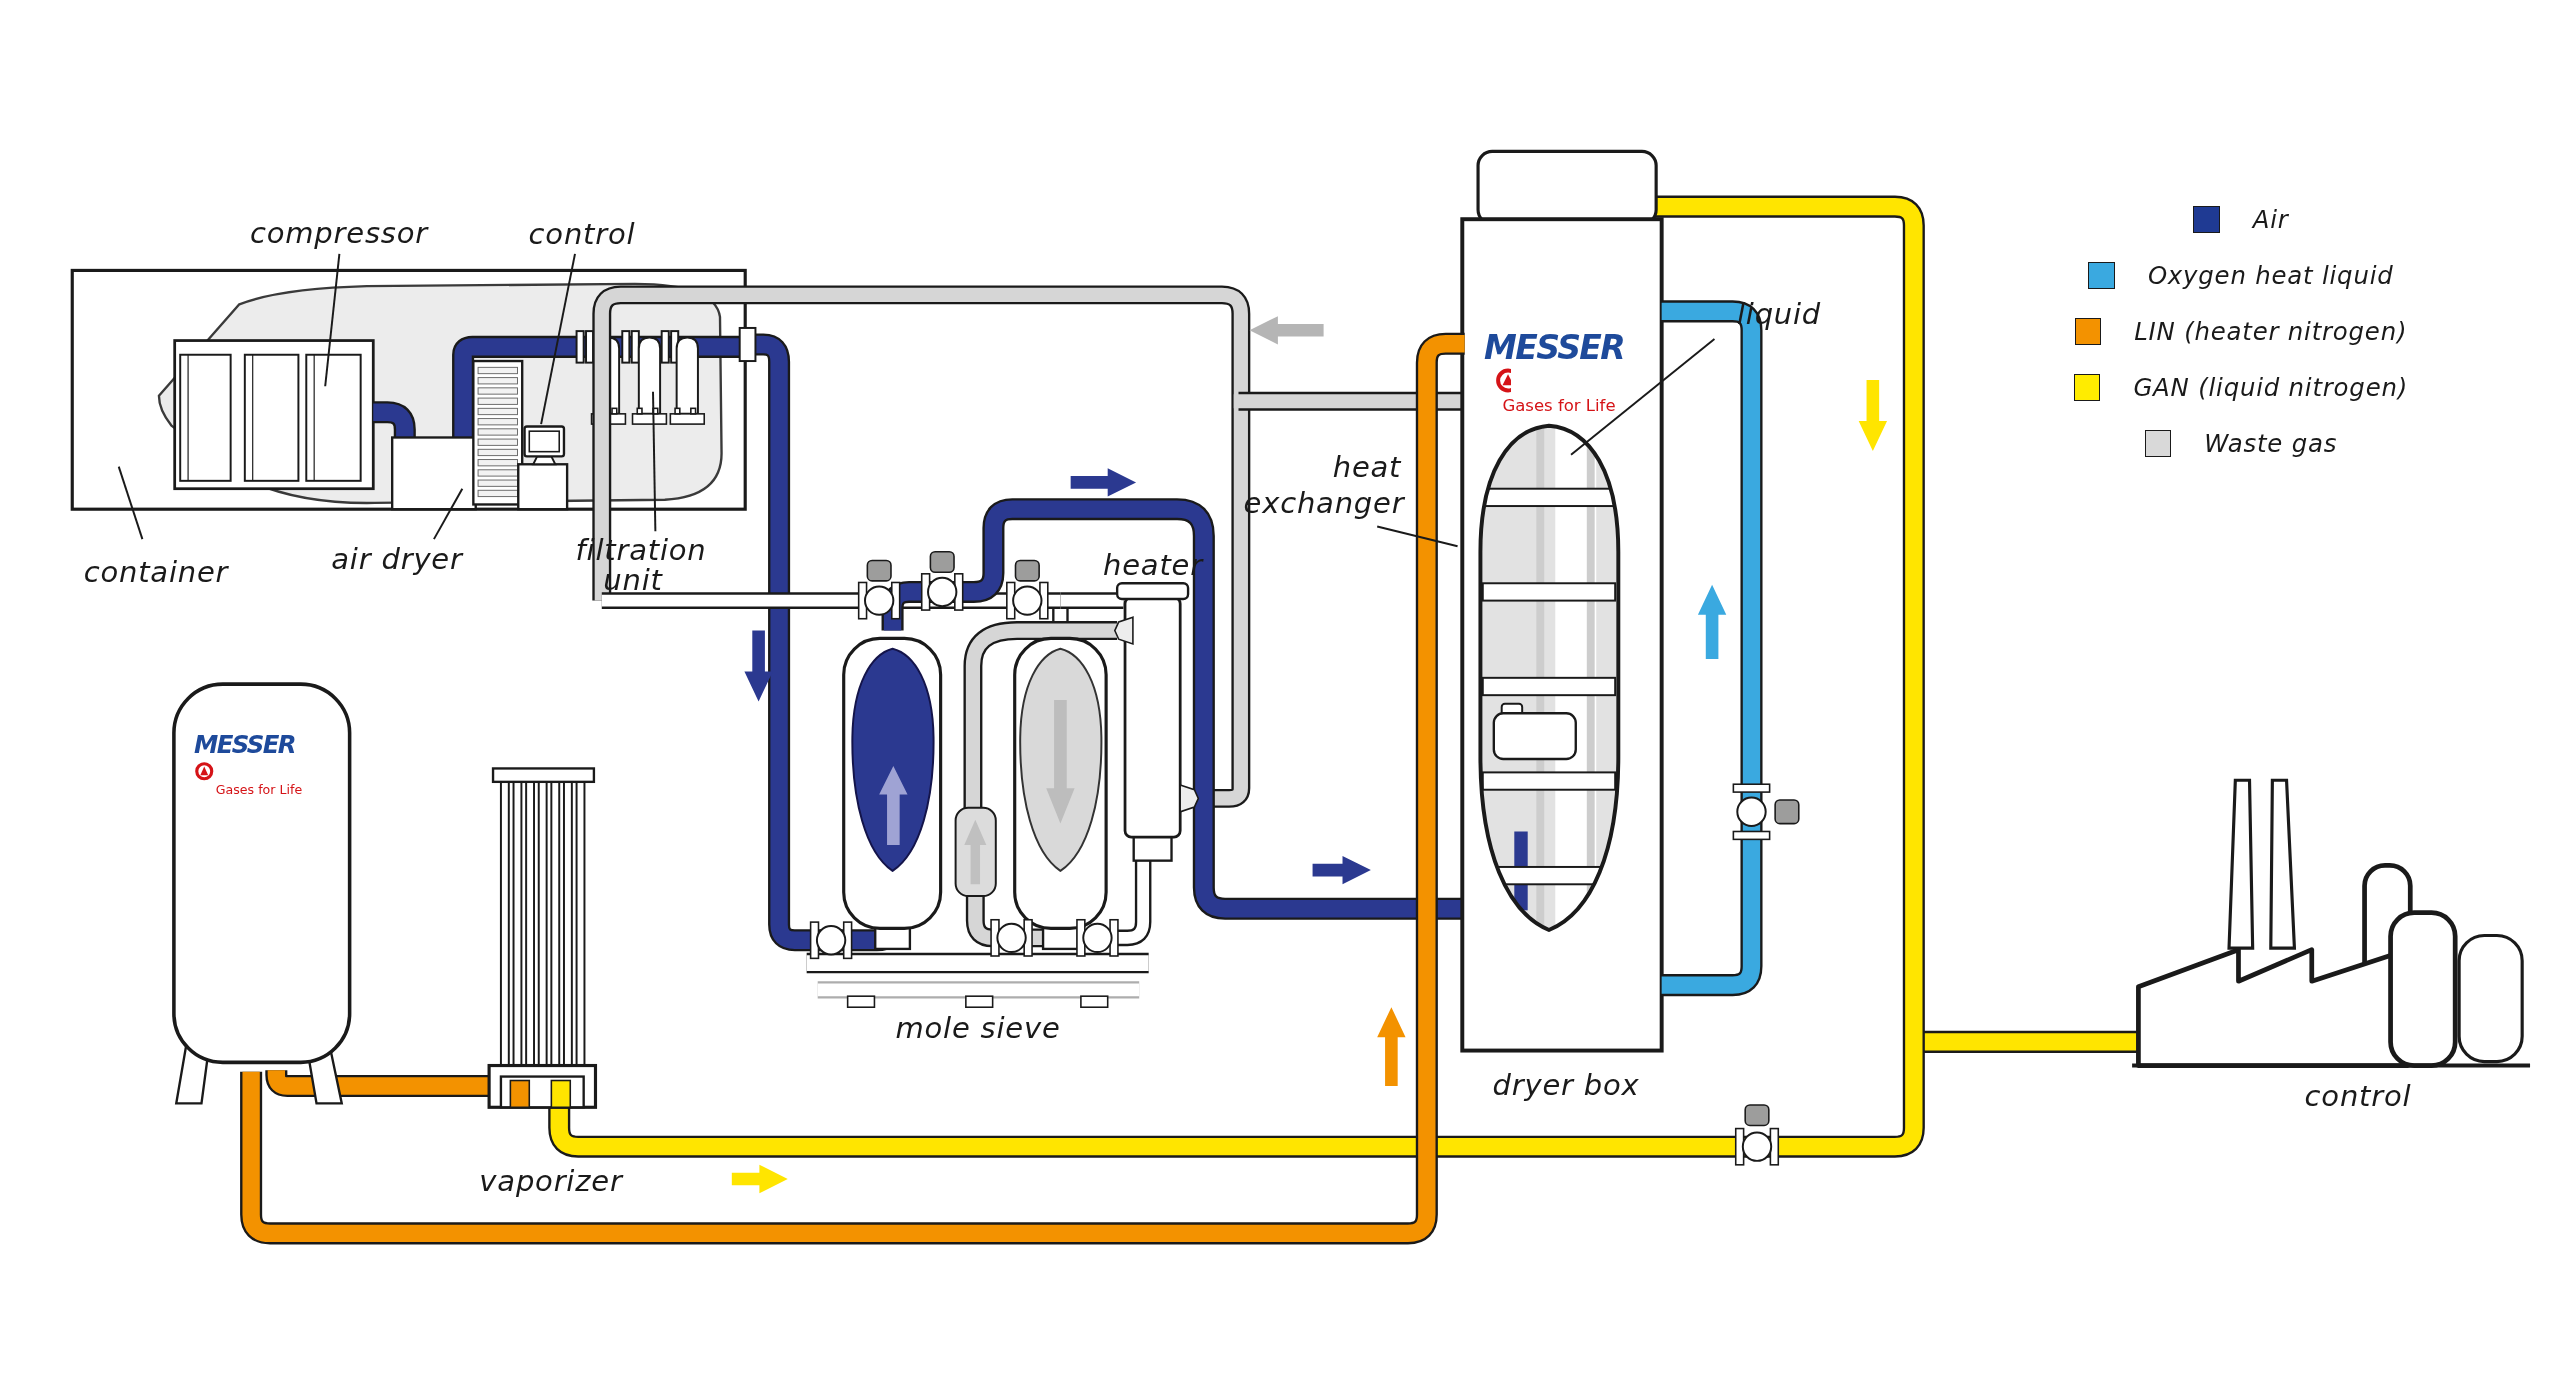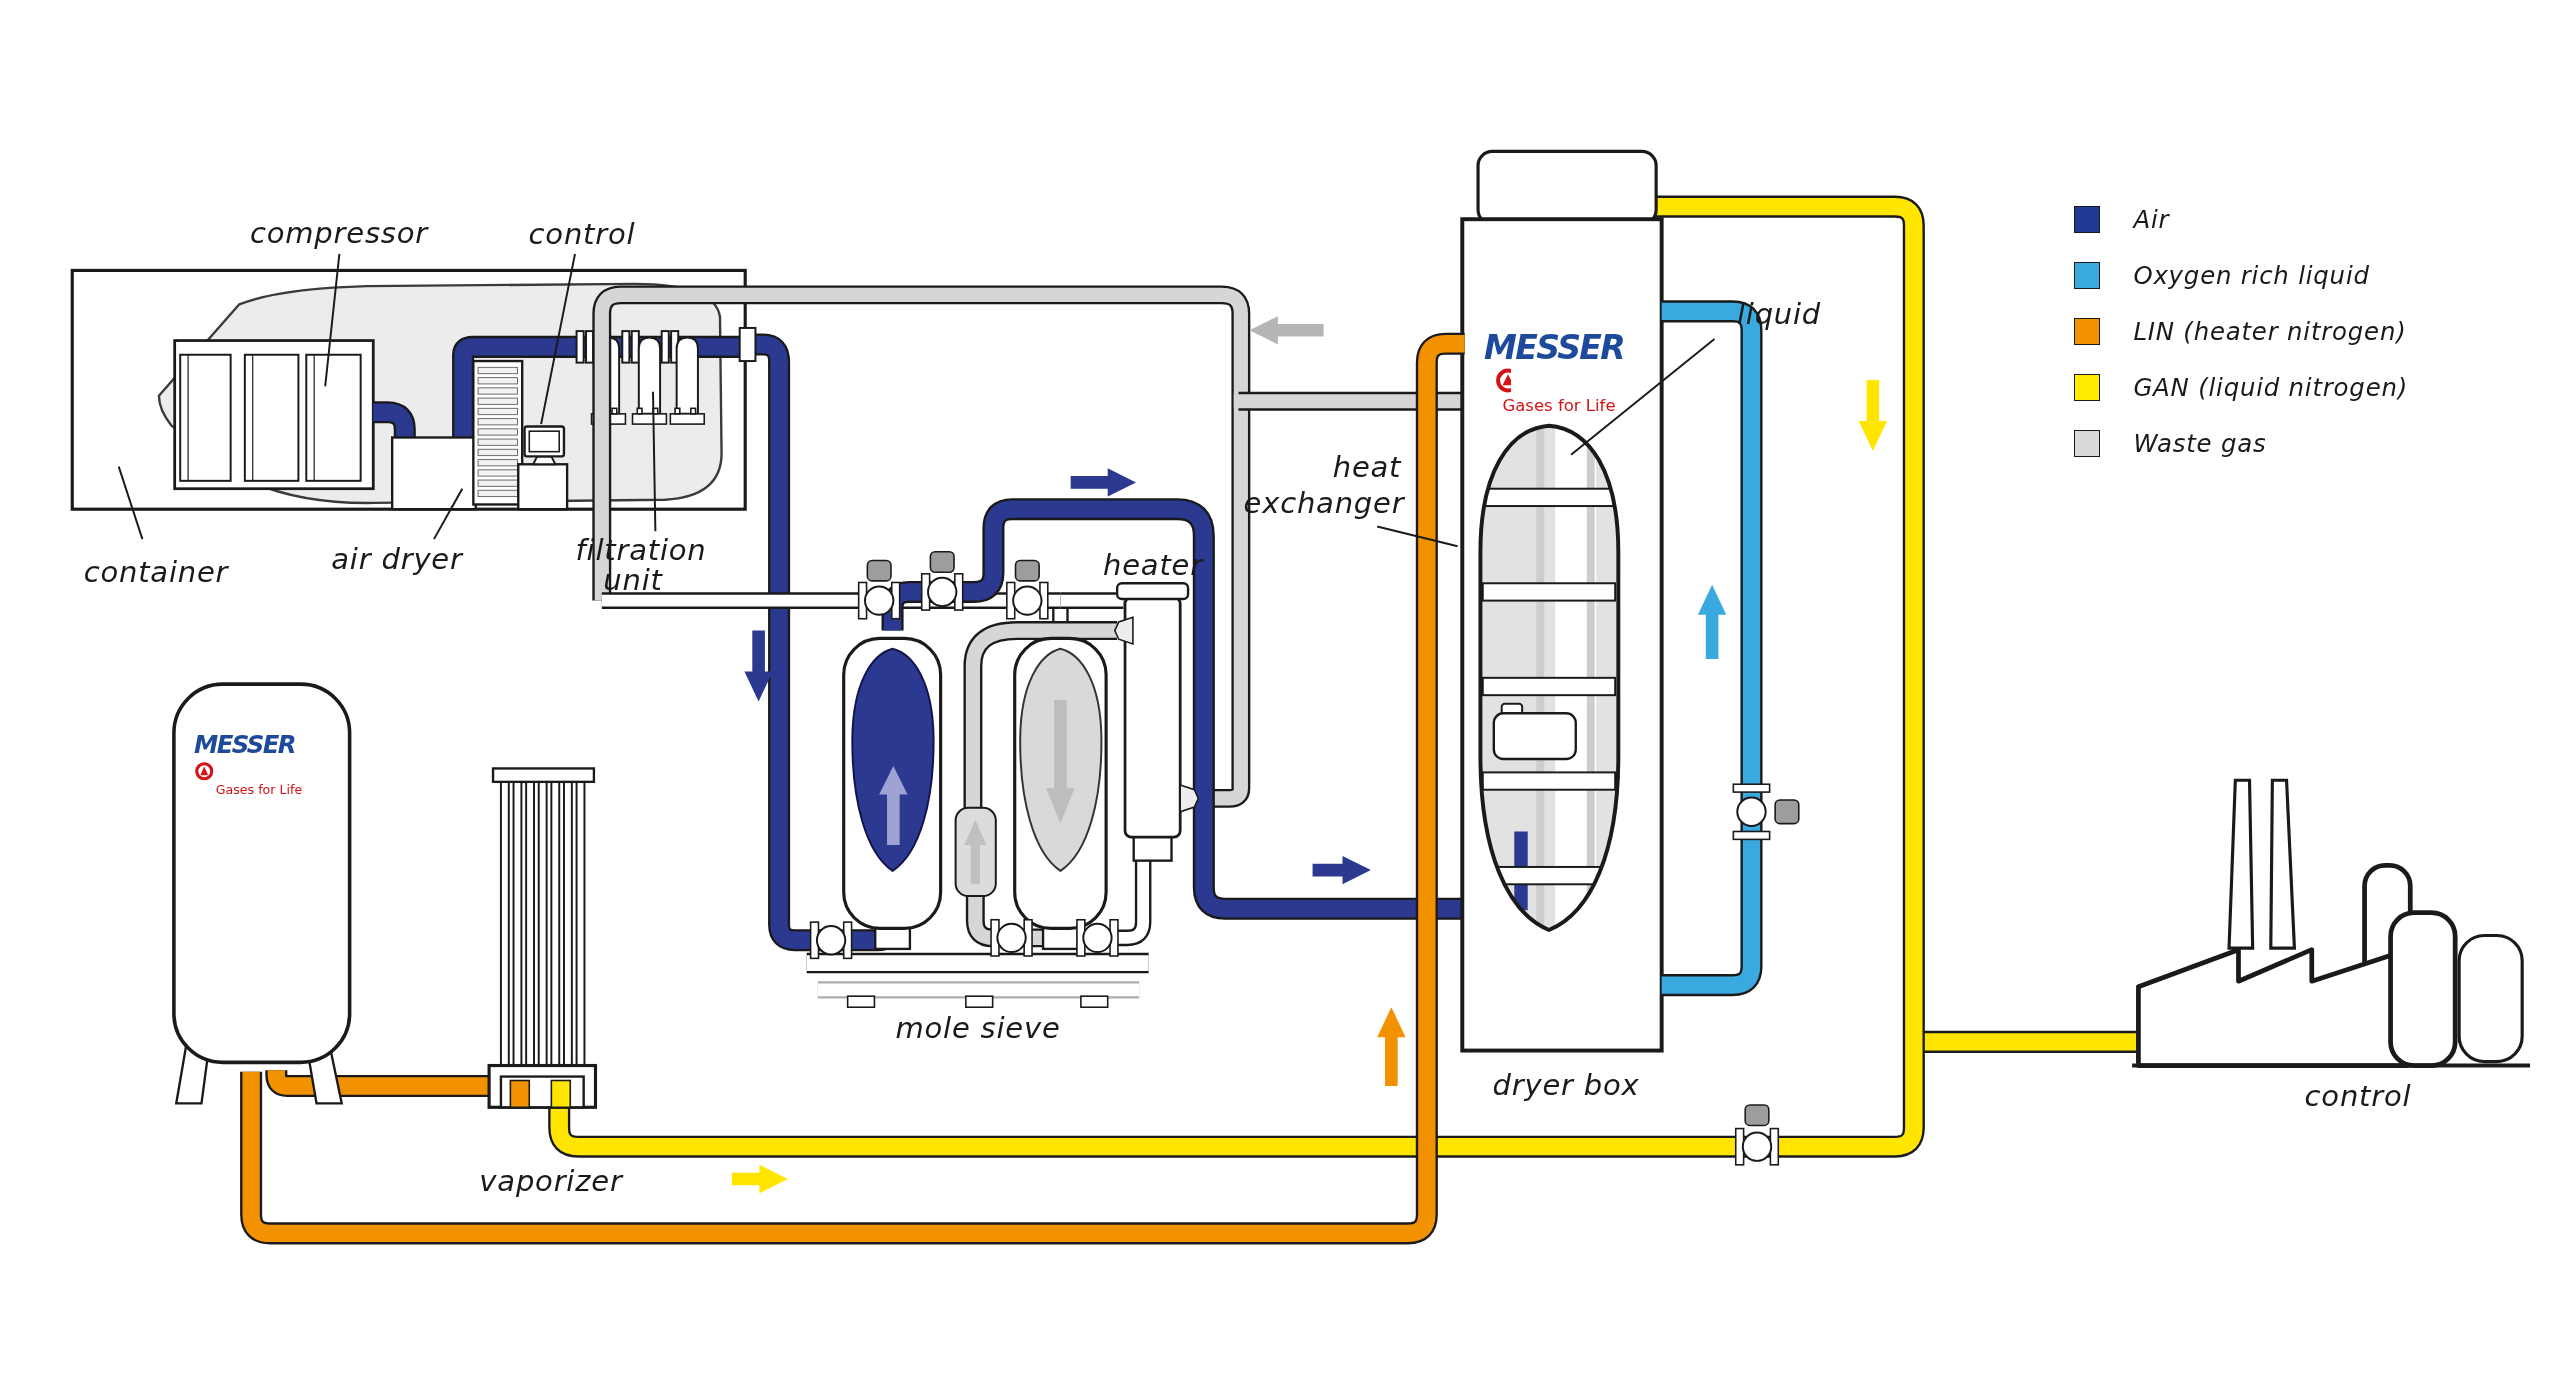"Air" #legend { align-items: none -> center }
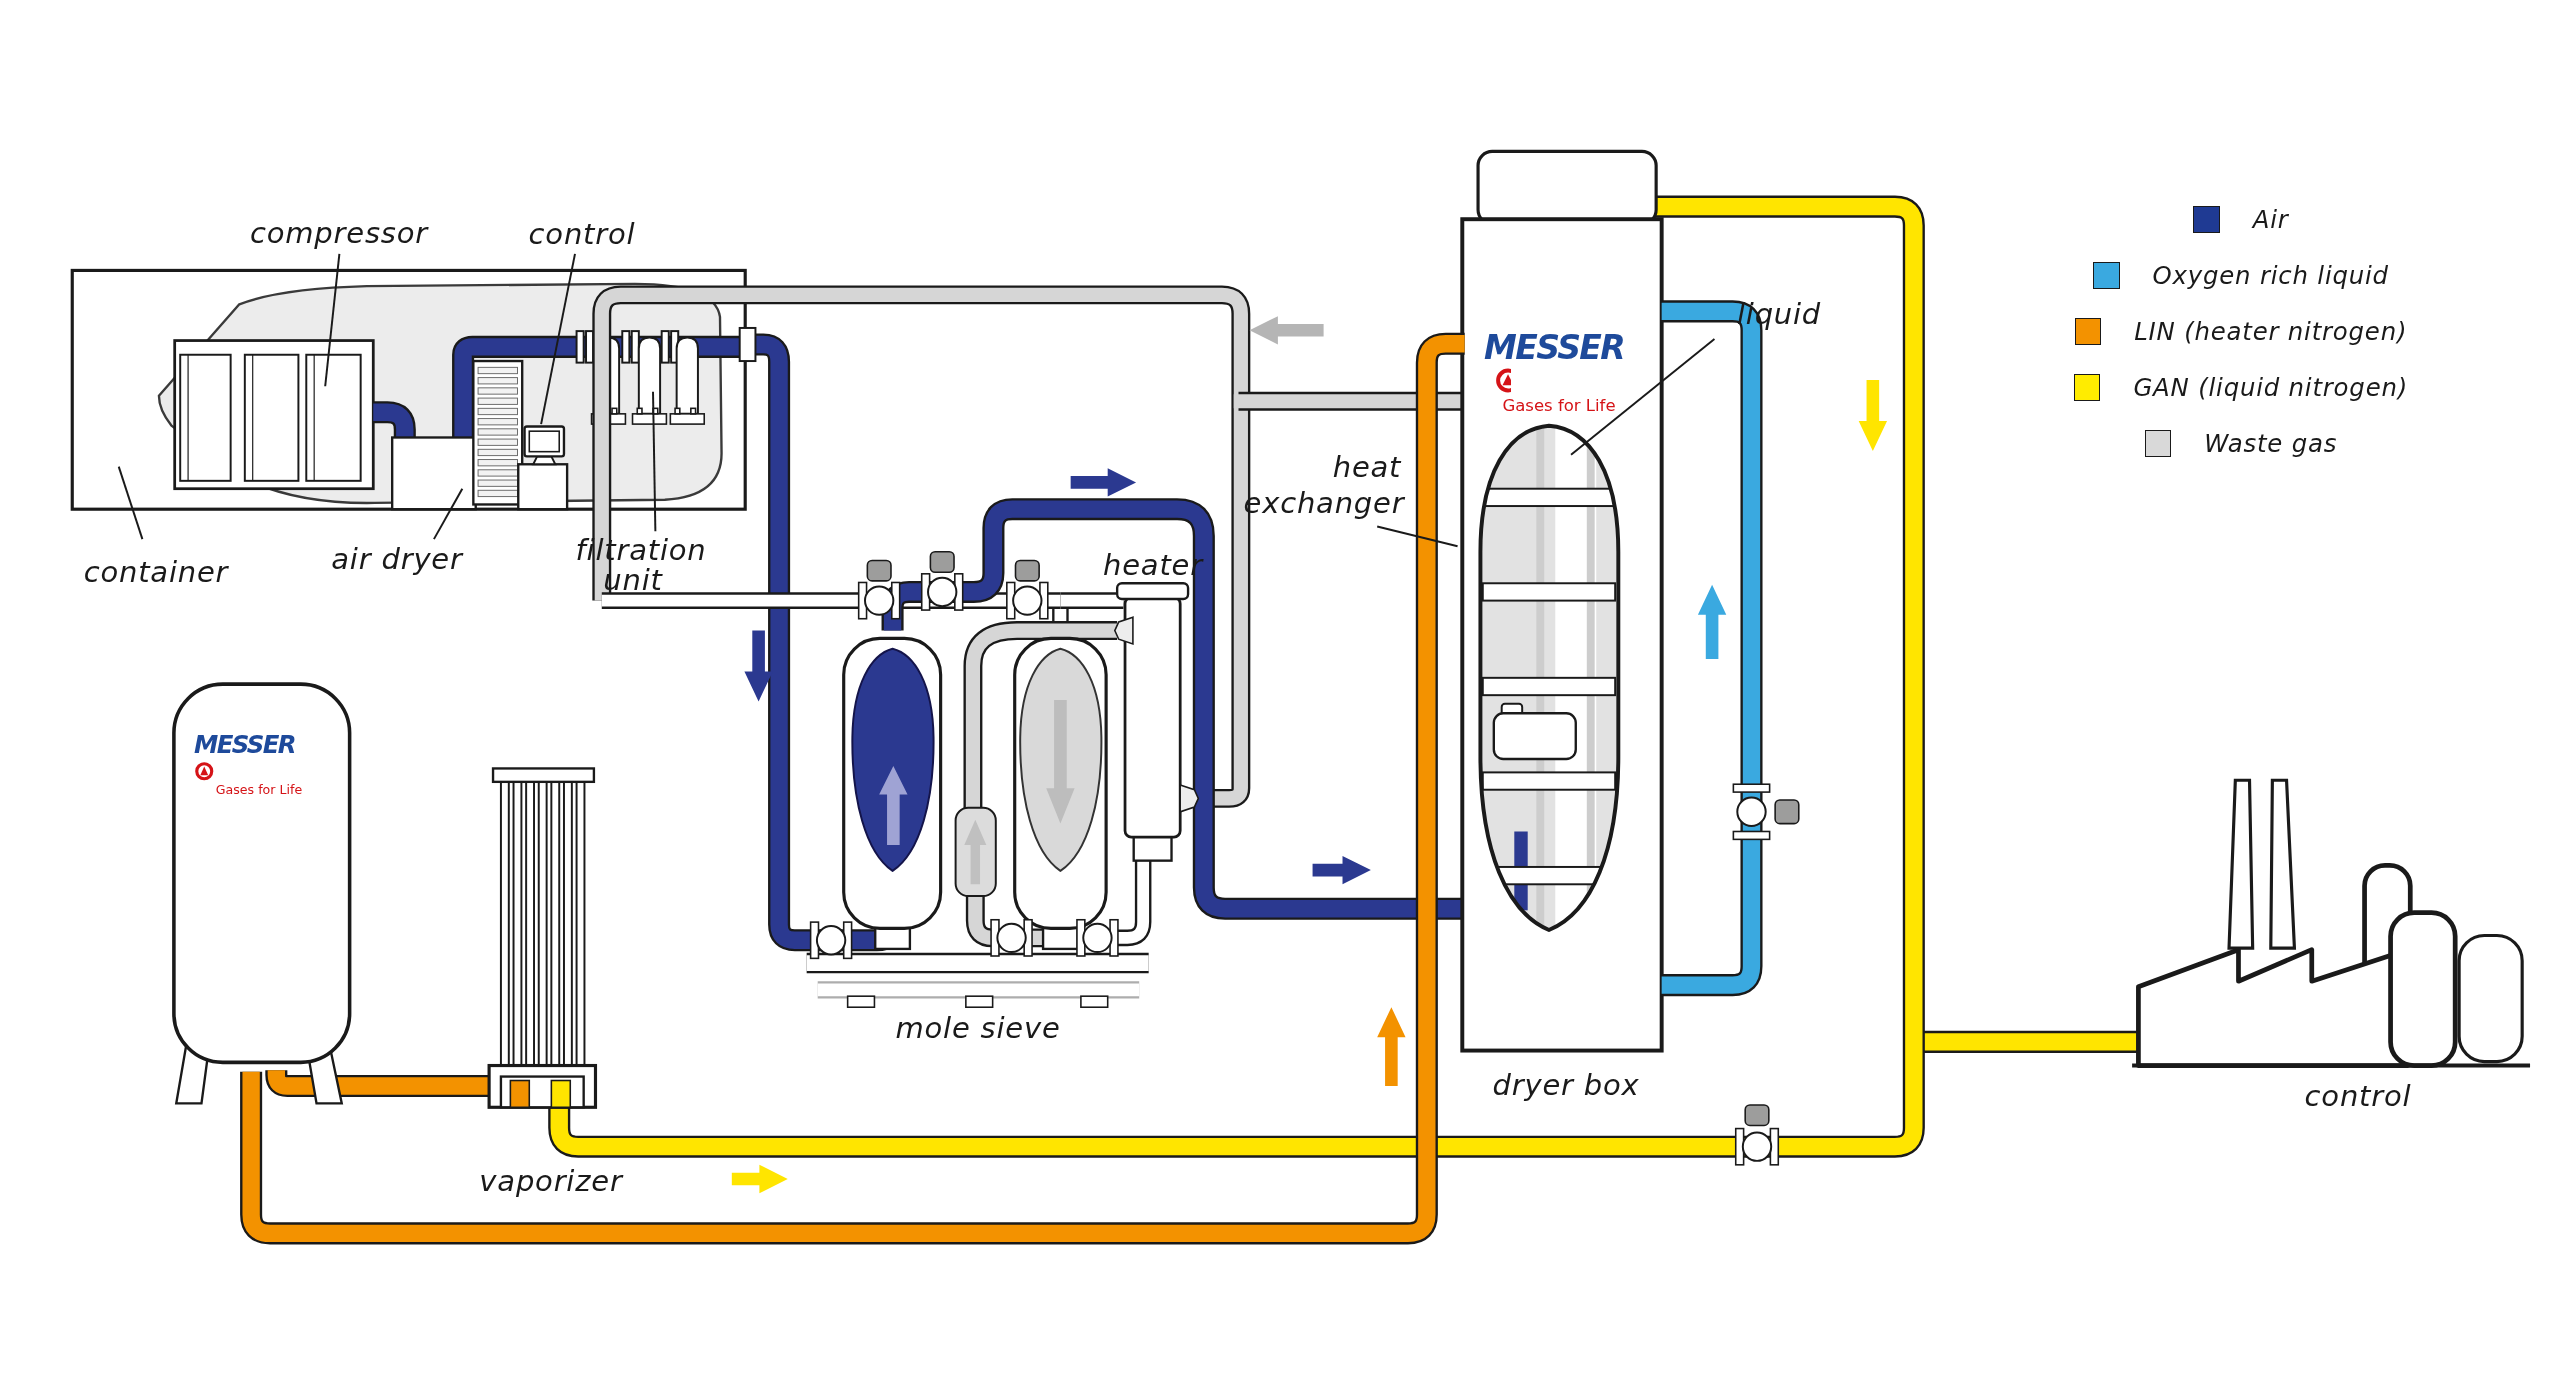"Oxygen rich liquid" div.legend-label { text: rich -> heat }
